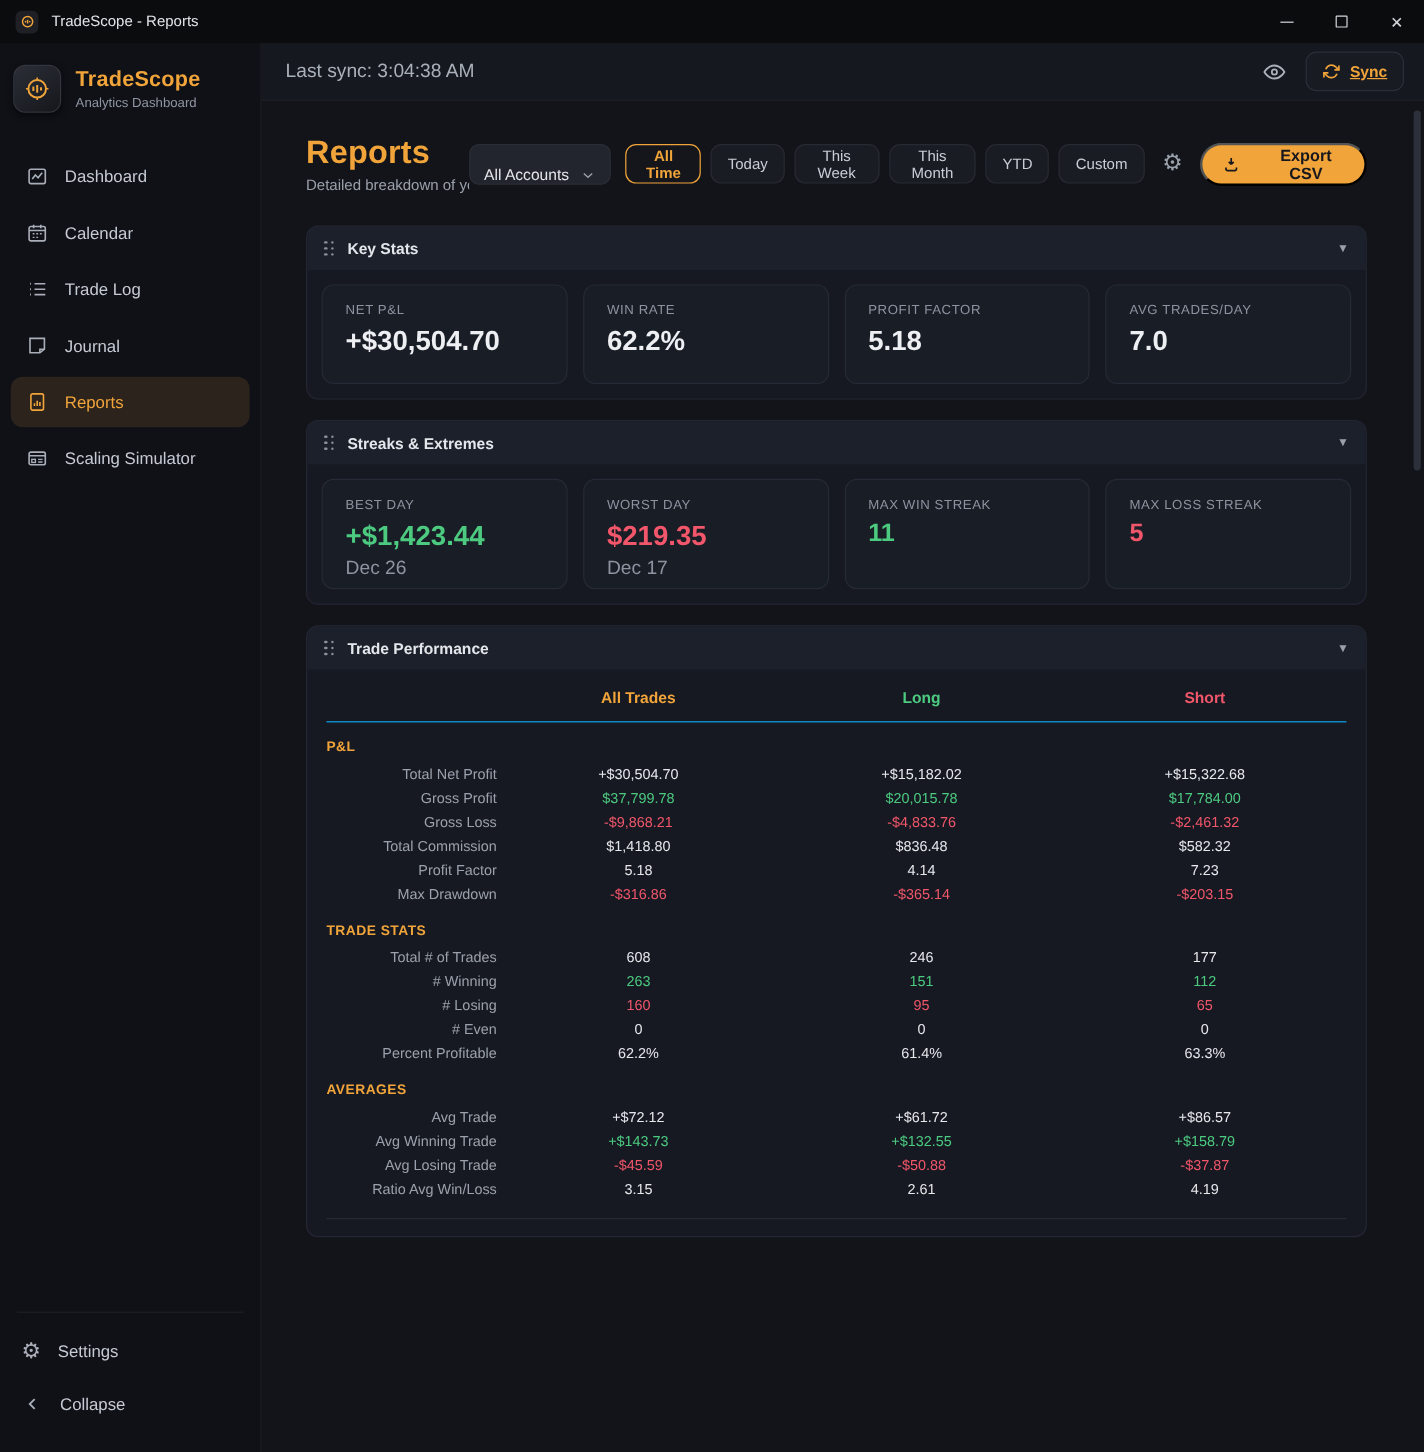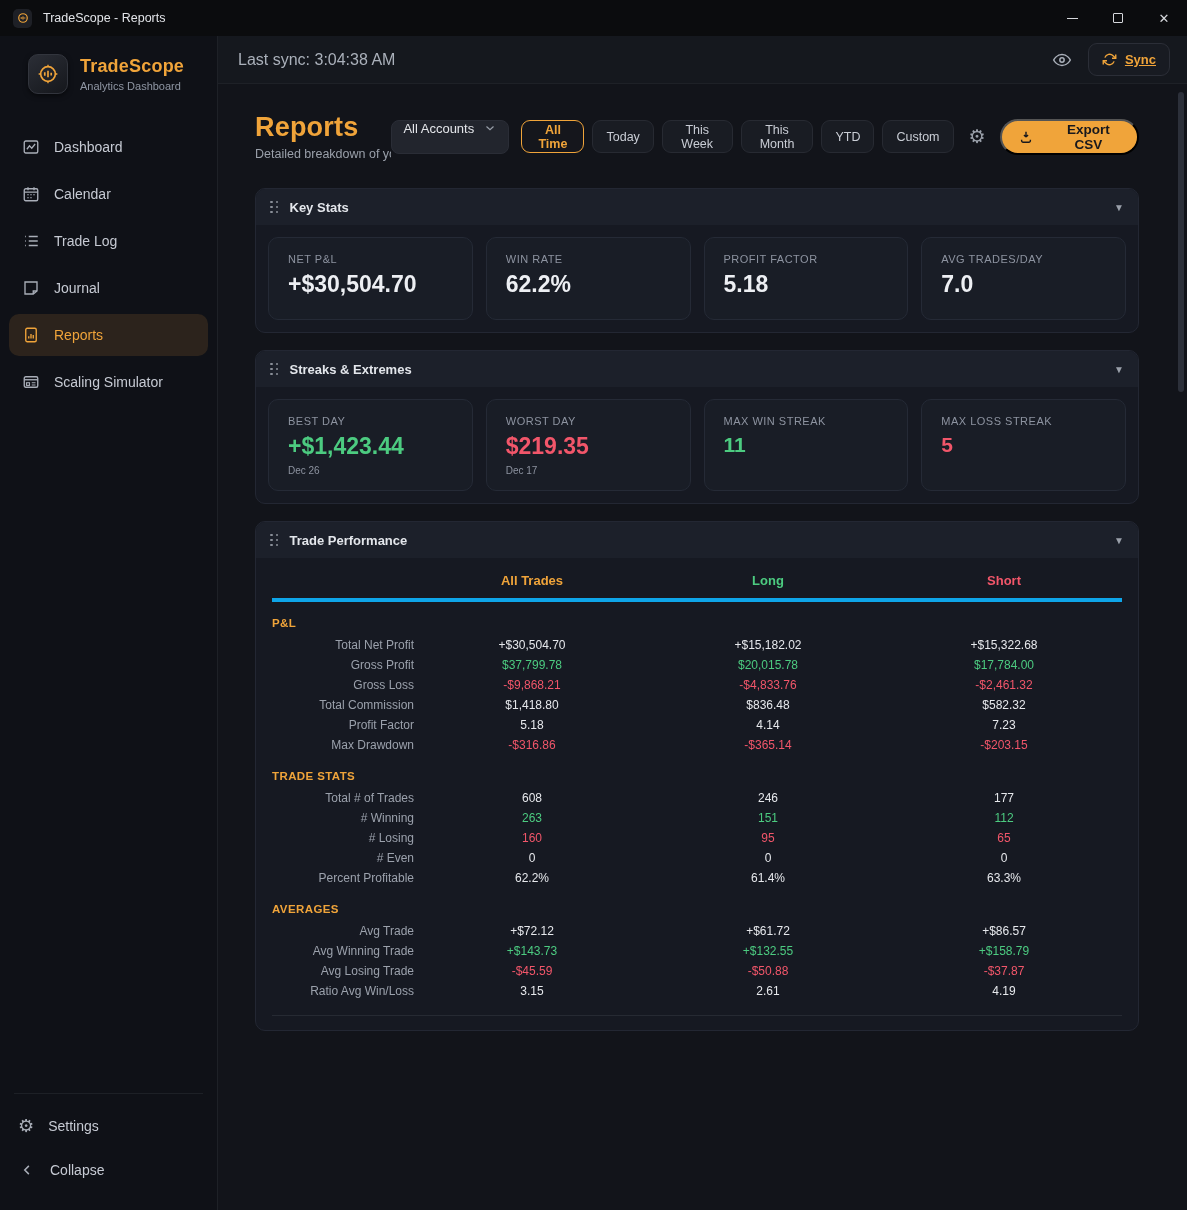"TradeScope" .brand { padding: 18px 14px 10px 28px -> 18px 14px 10px 11px }
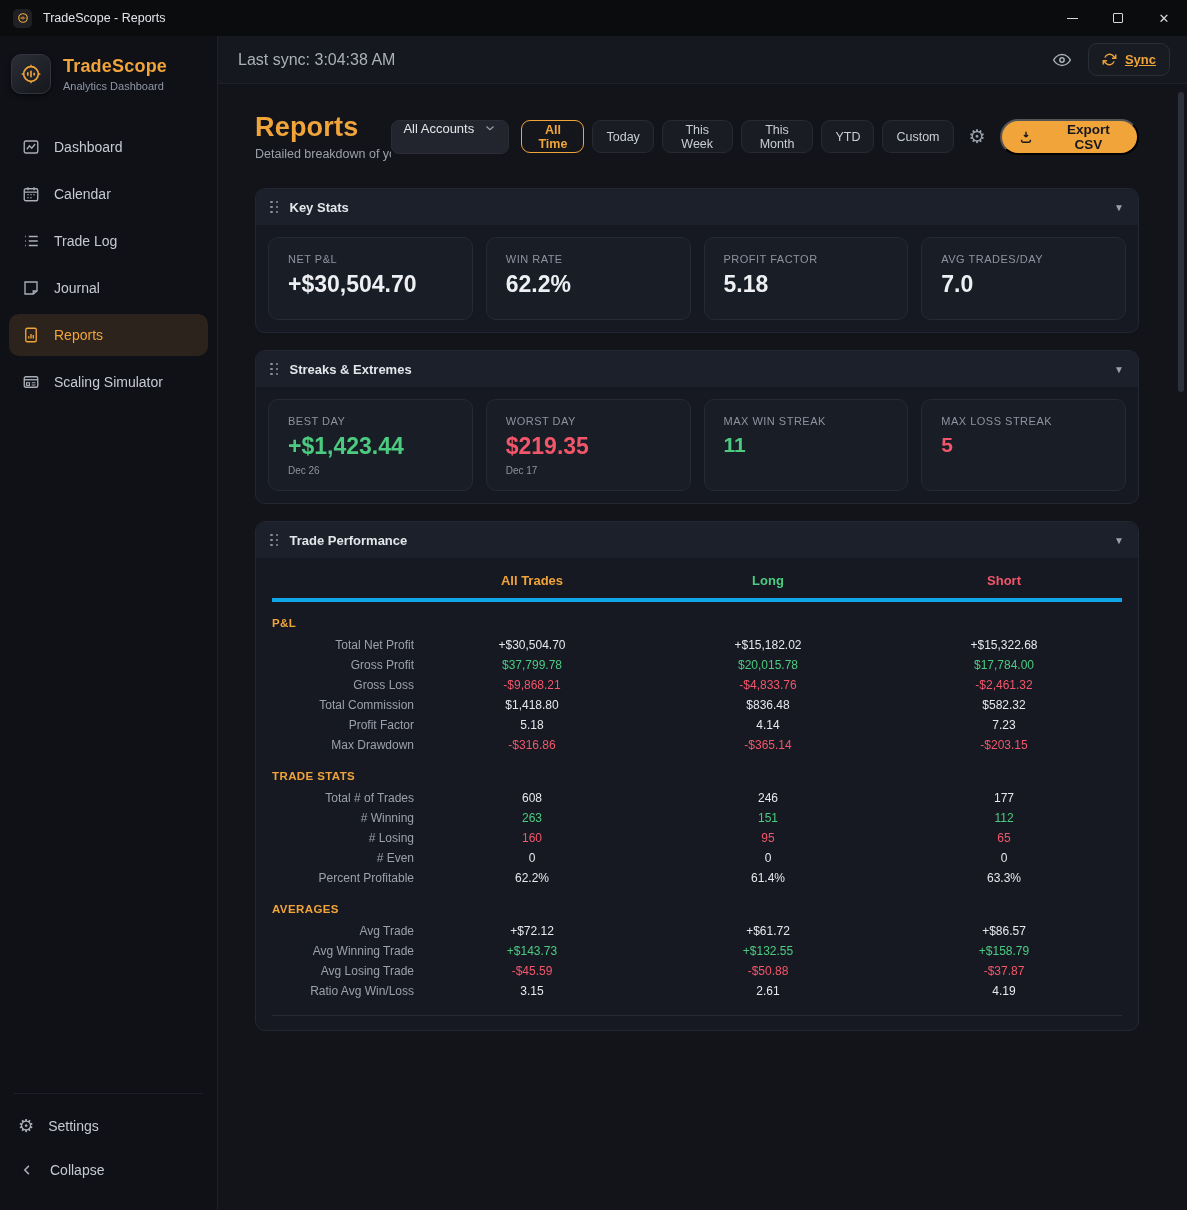"All Accounts" .account-select { align-items: flex-start -> flex-end }
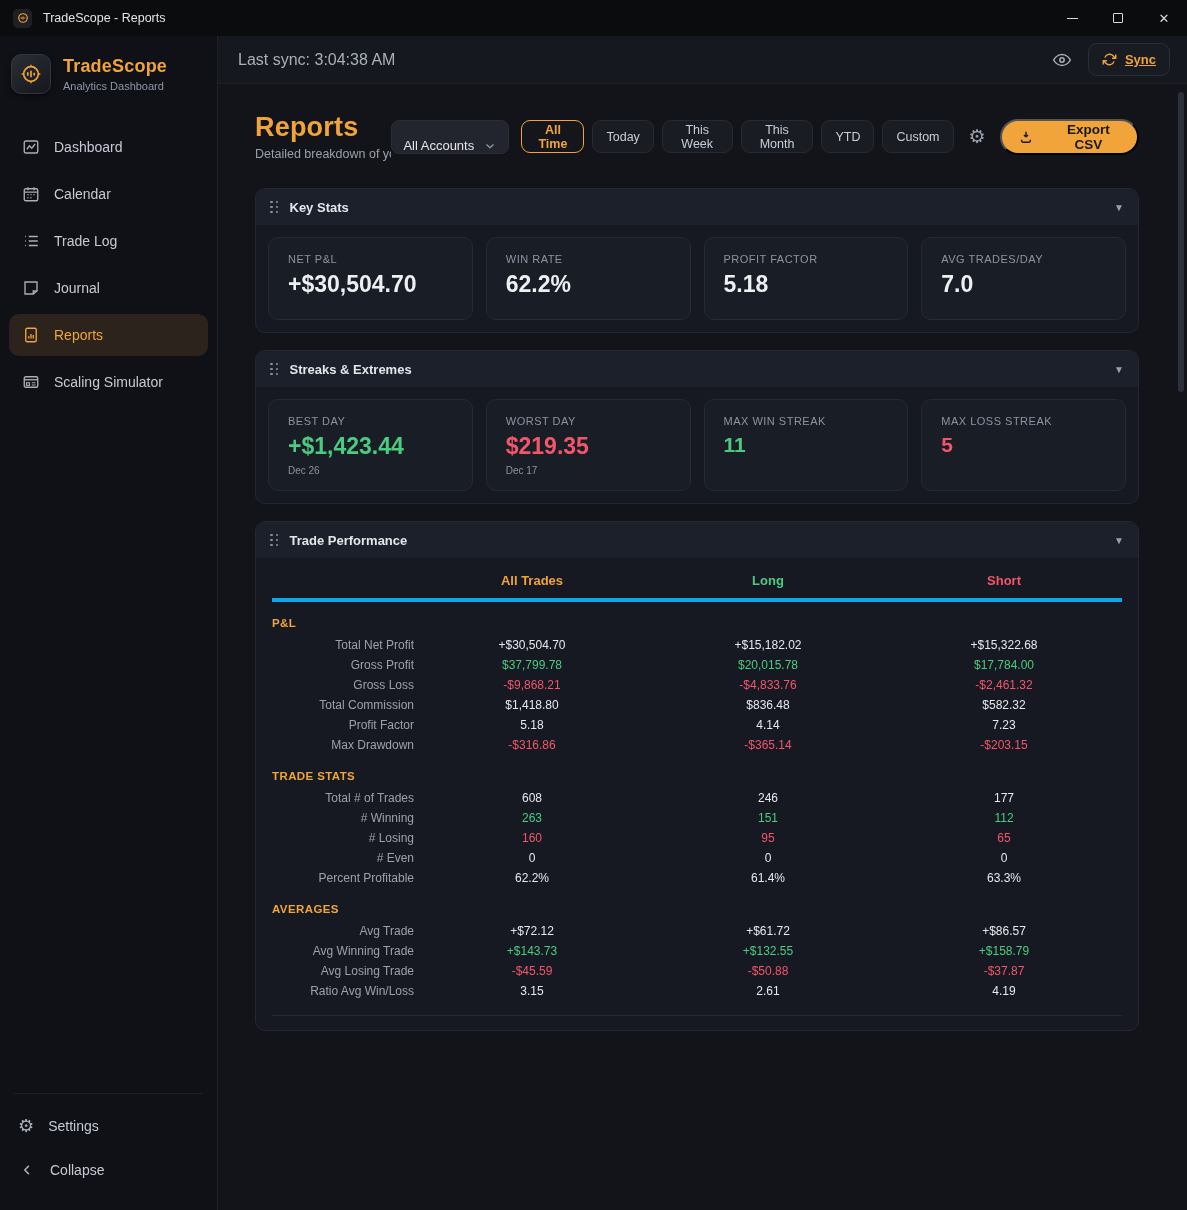"Dec 26" .card-date { font-size: 10px -> 16px }
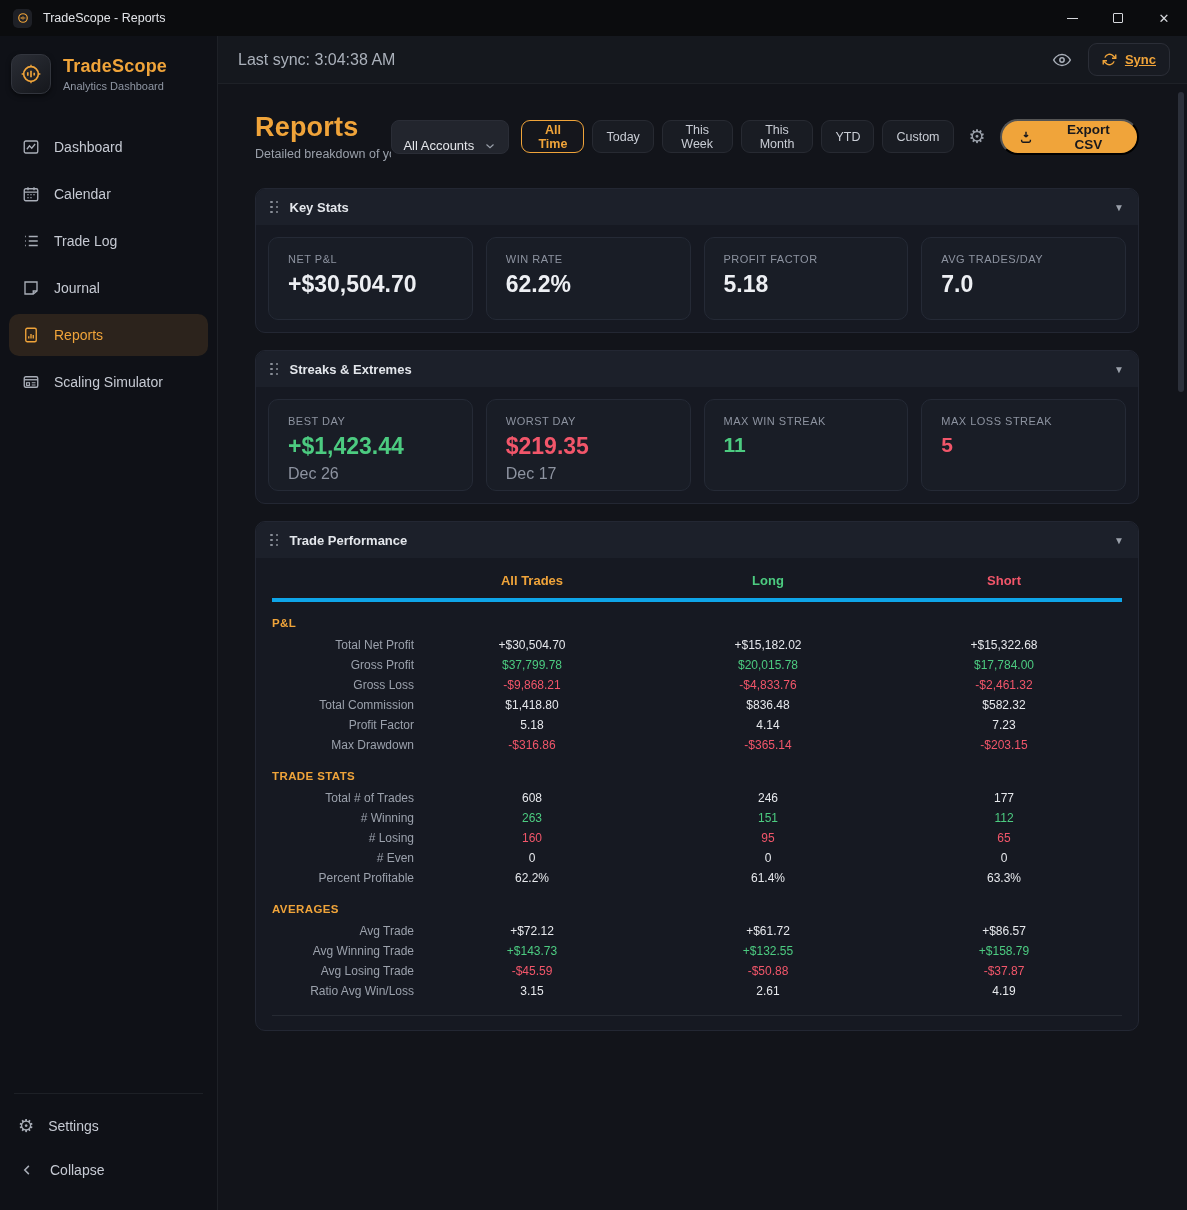"All Trades" .perf-cols { border-bottom: 4px solid #0ea5e9 -> 1px solid #0ea5e9 }
